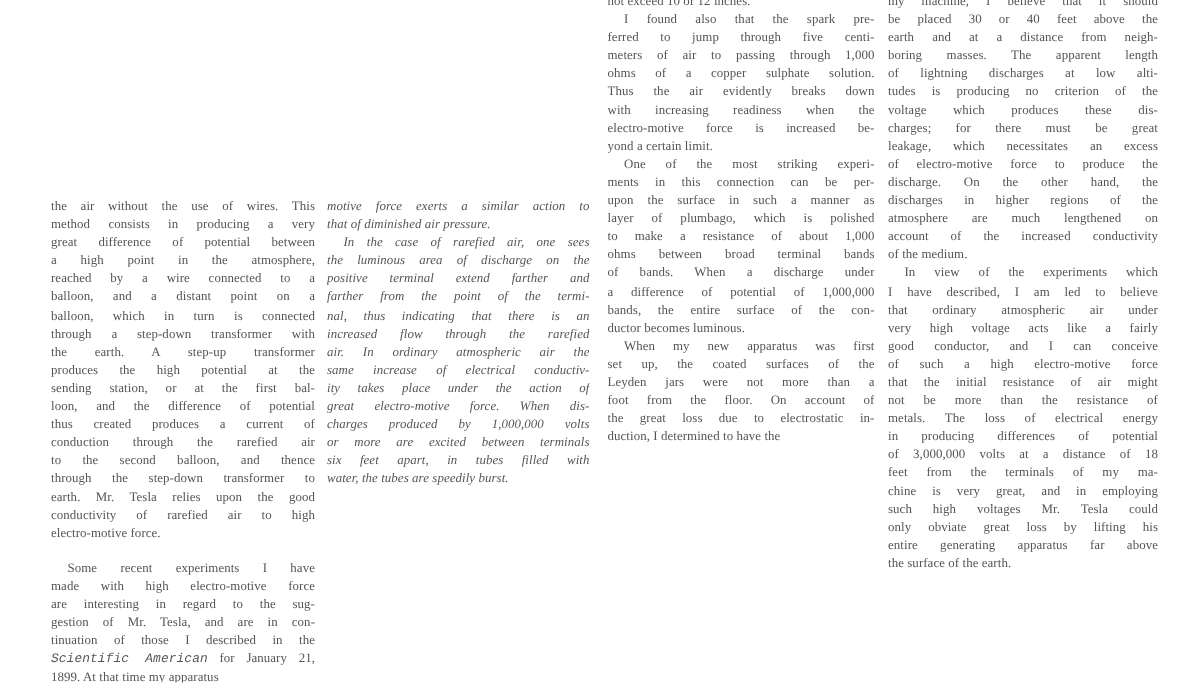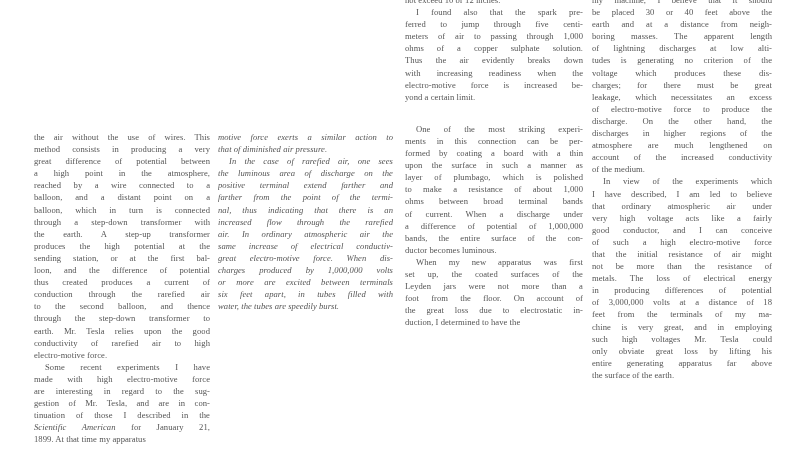"tudes is generating no criterion" span.line { text: generating -> producing }
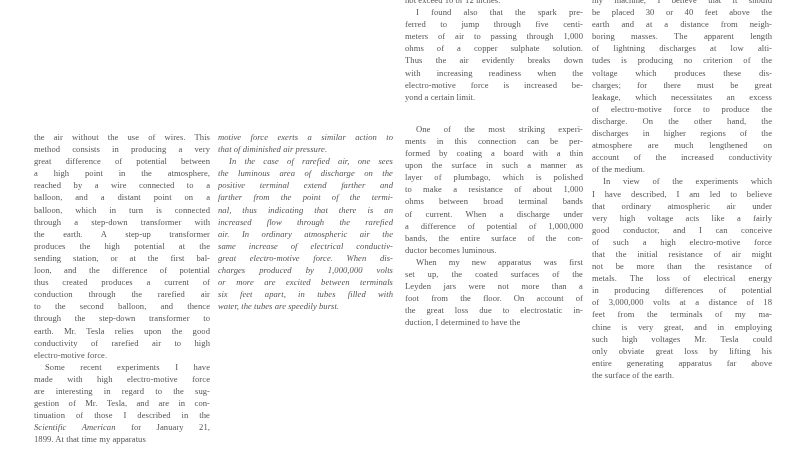"One of the most striking" span.line { margin-top: 20px -> none }
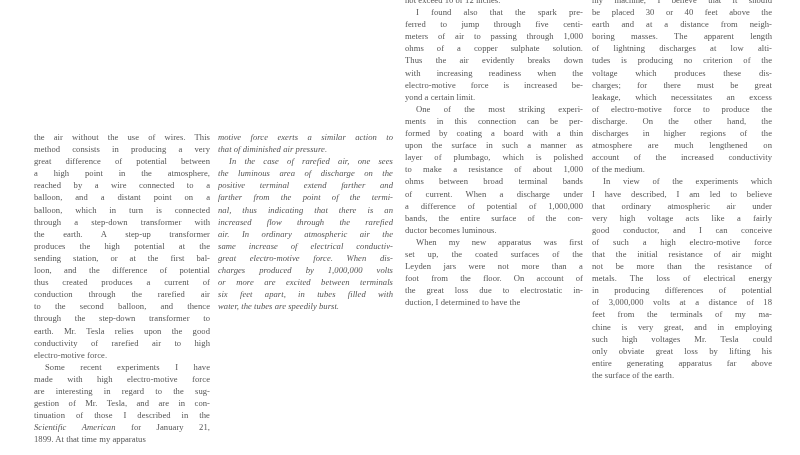"formed by coating a board" span.line { html: <span>formed by coating a board with a thin</span> -> none }
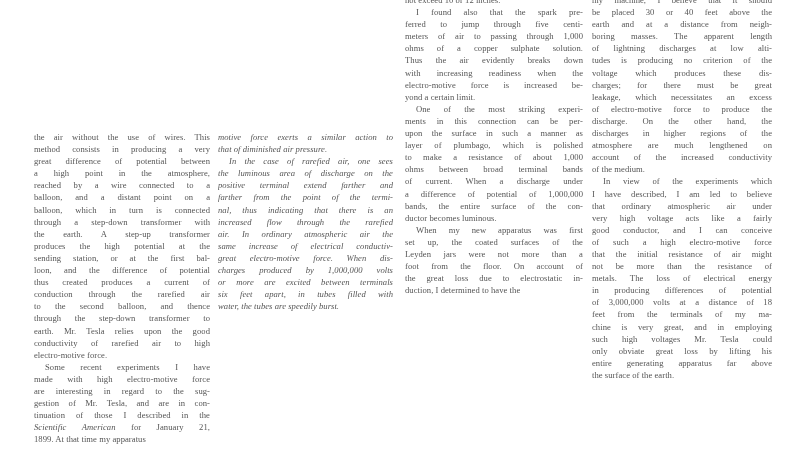"of current. When a discharge" span.line { text: current -> bands }
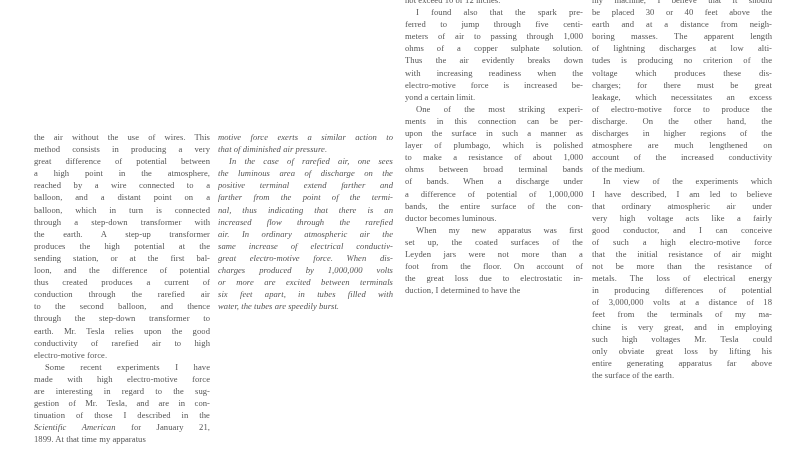"ity takes place under the" span.line { html: none -> <span>ity takes place under the action of</span> }
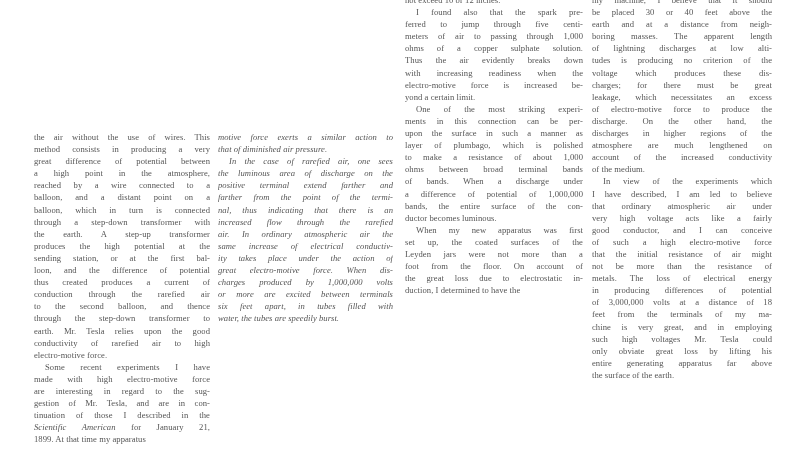"Some recent experiments I have" span.line { margin-top: none -> 11px }
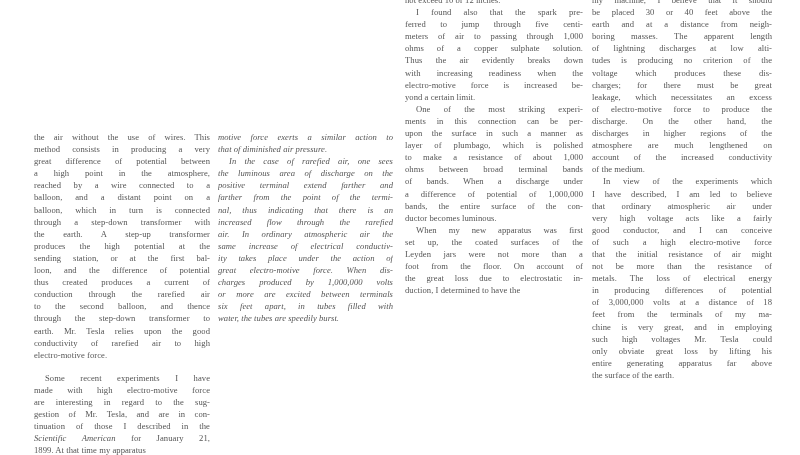"Scientific American" em { font-family: none -> Liberation Mono, monospace }
